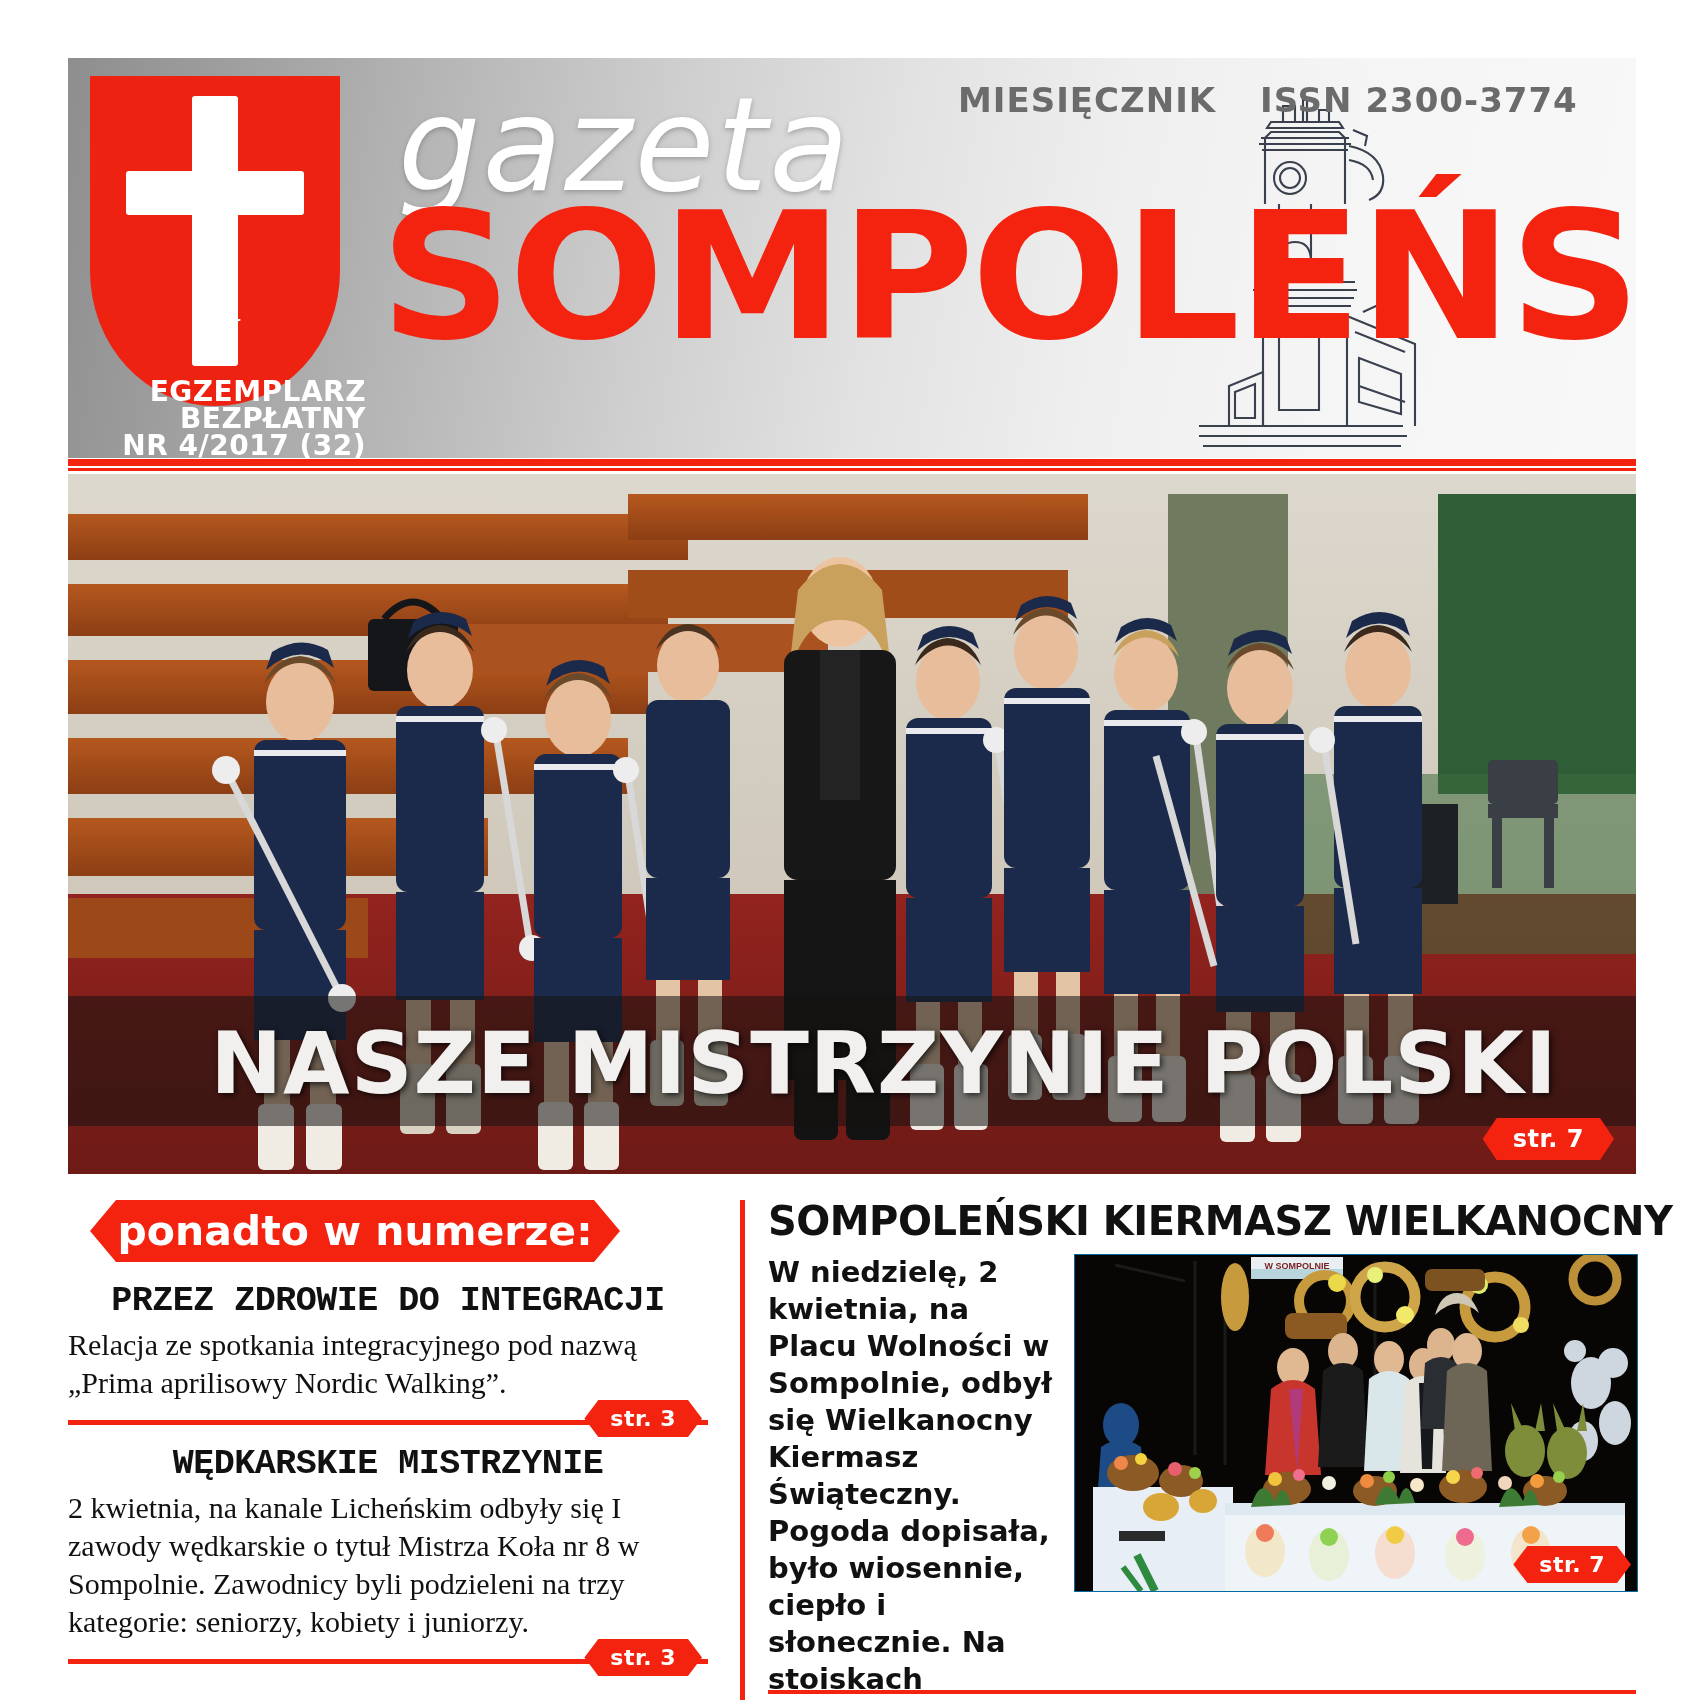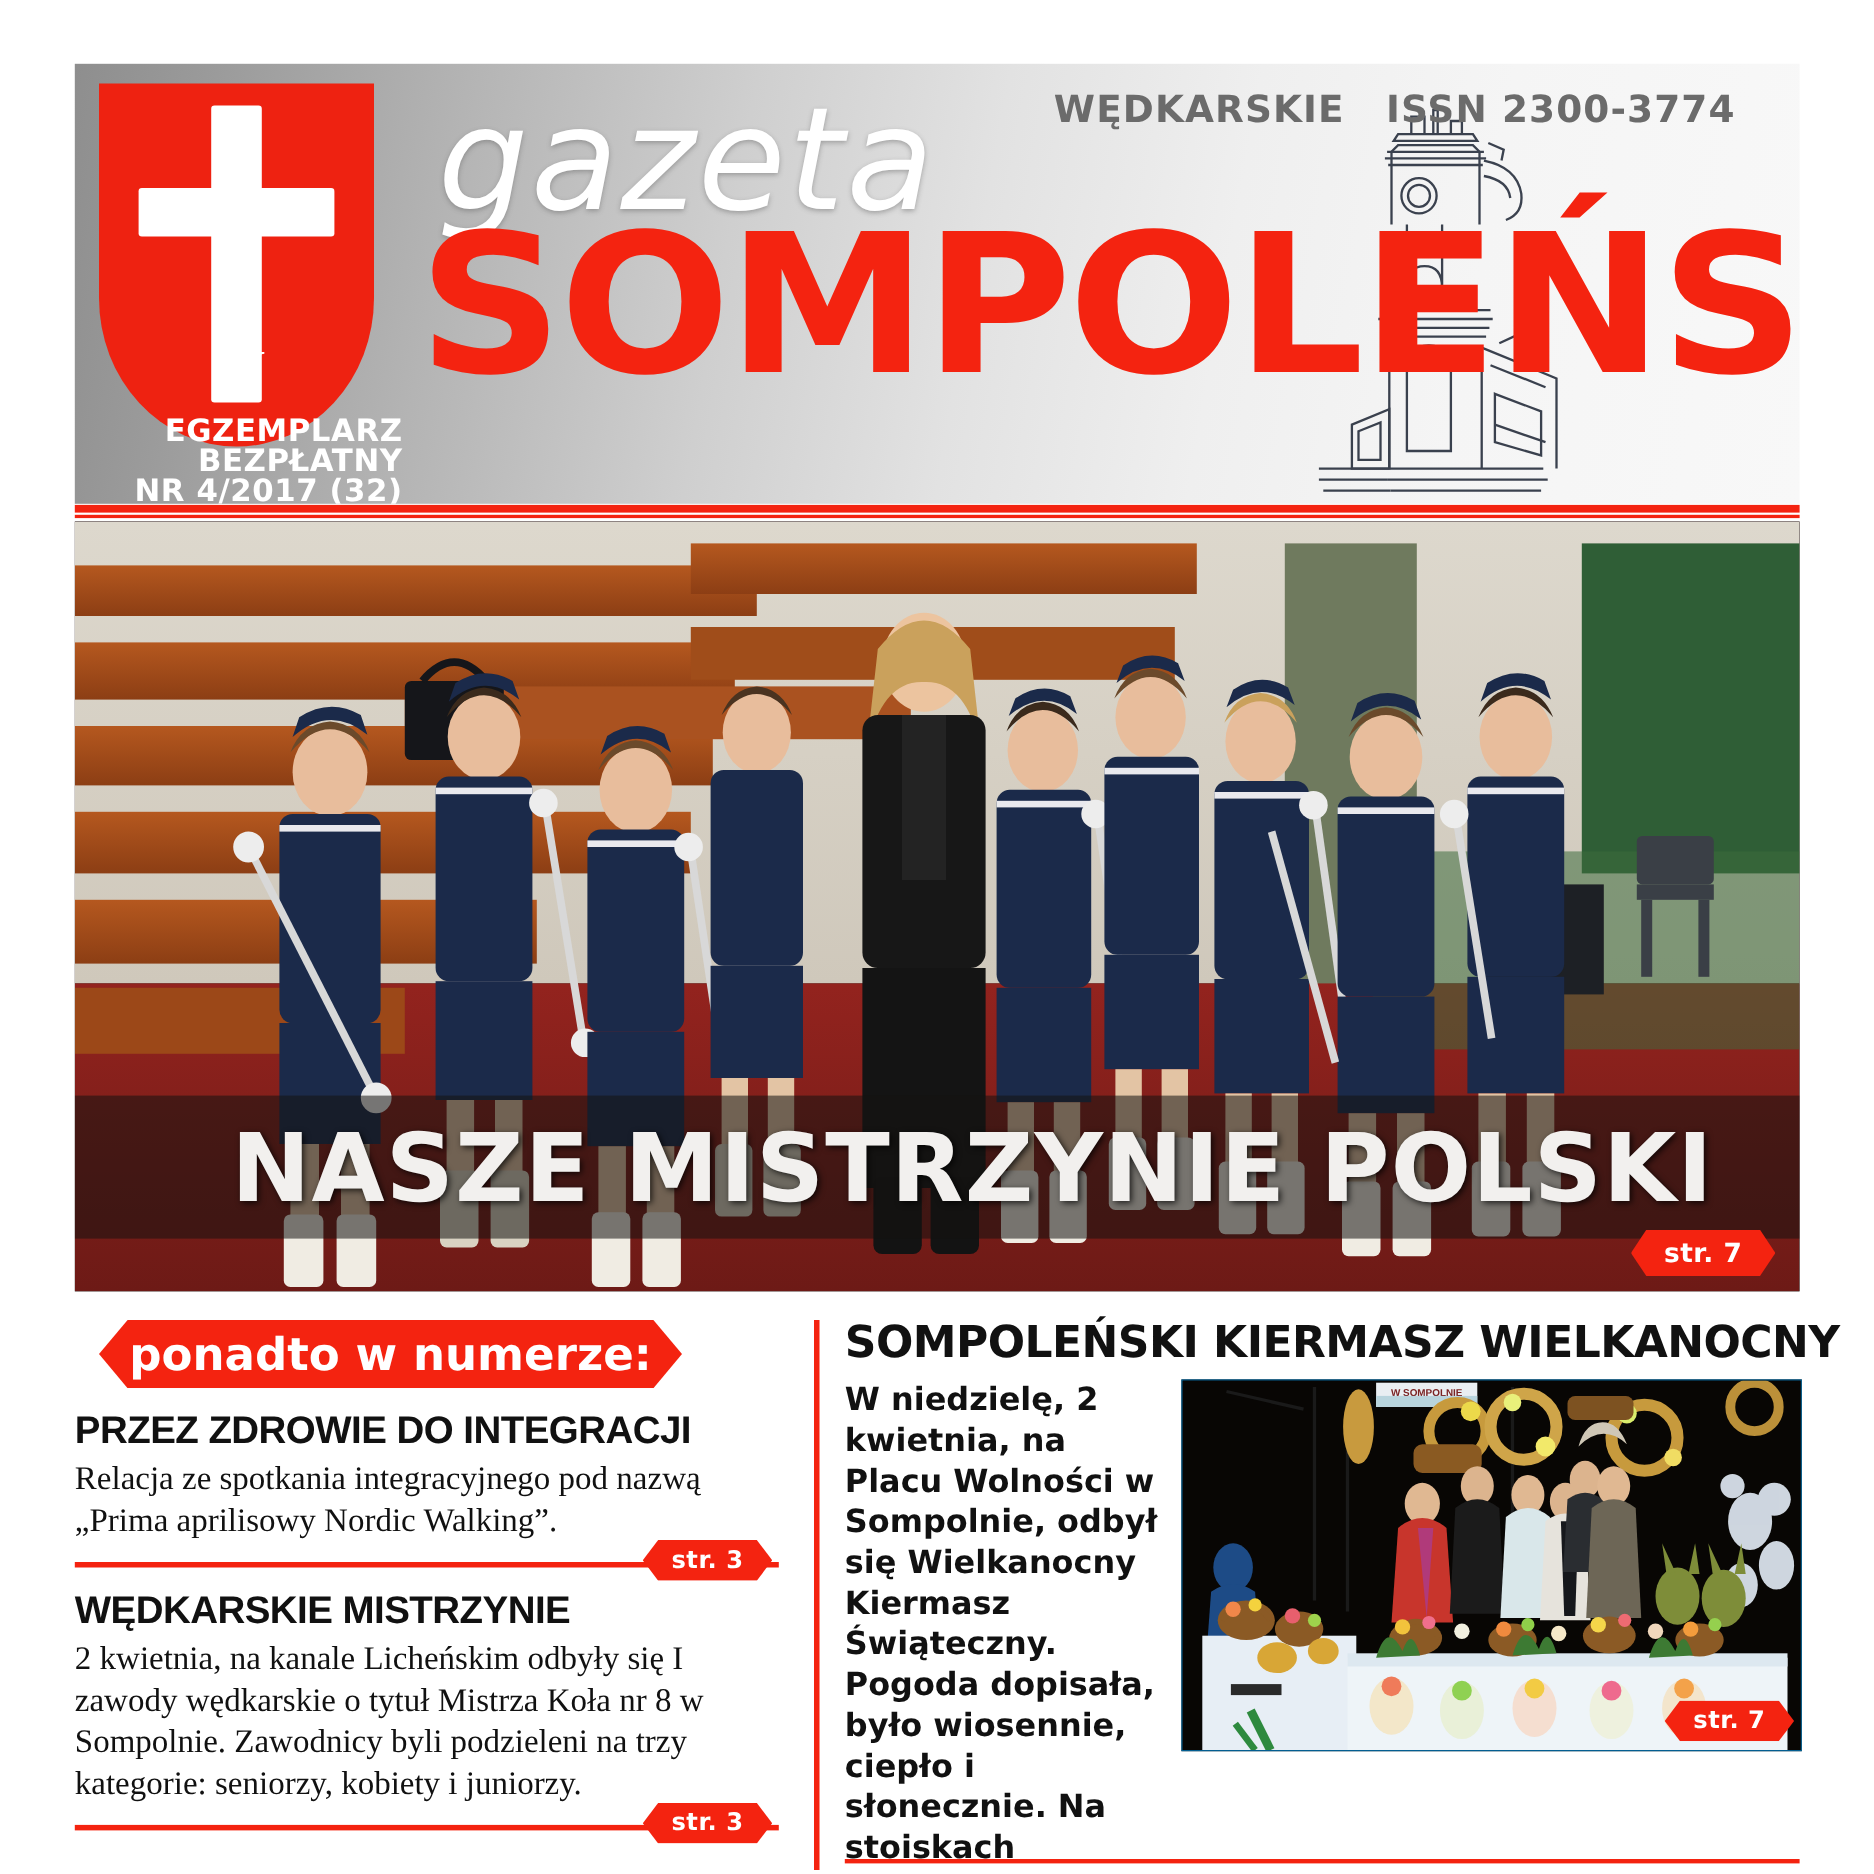"WĘDKARSKIE" div.miesiecznik { text: WĘDKARSKIE -> MIESIĘCZNIK }
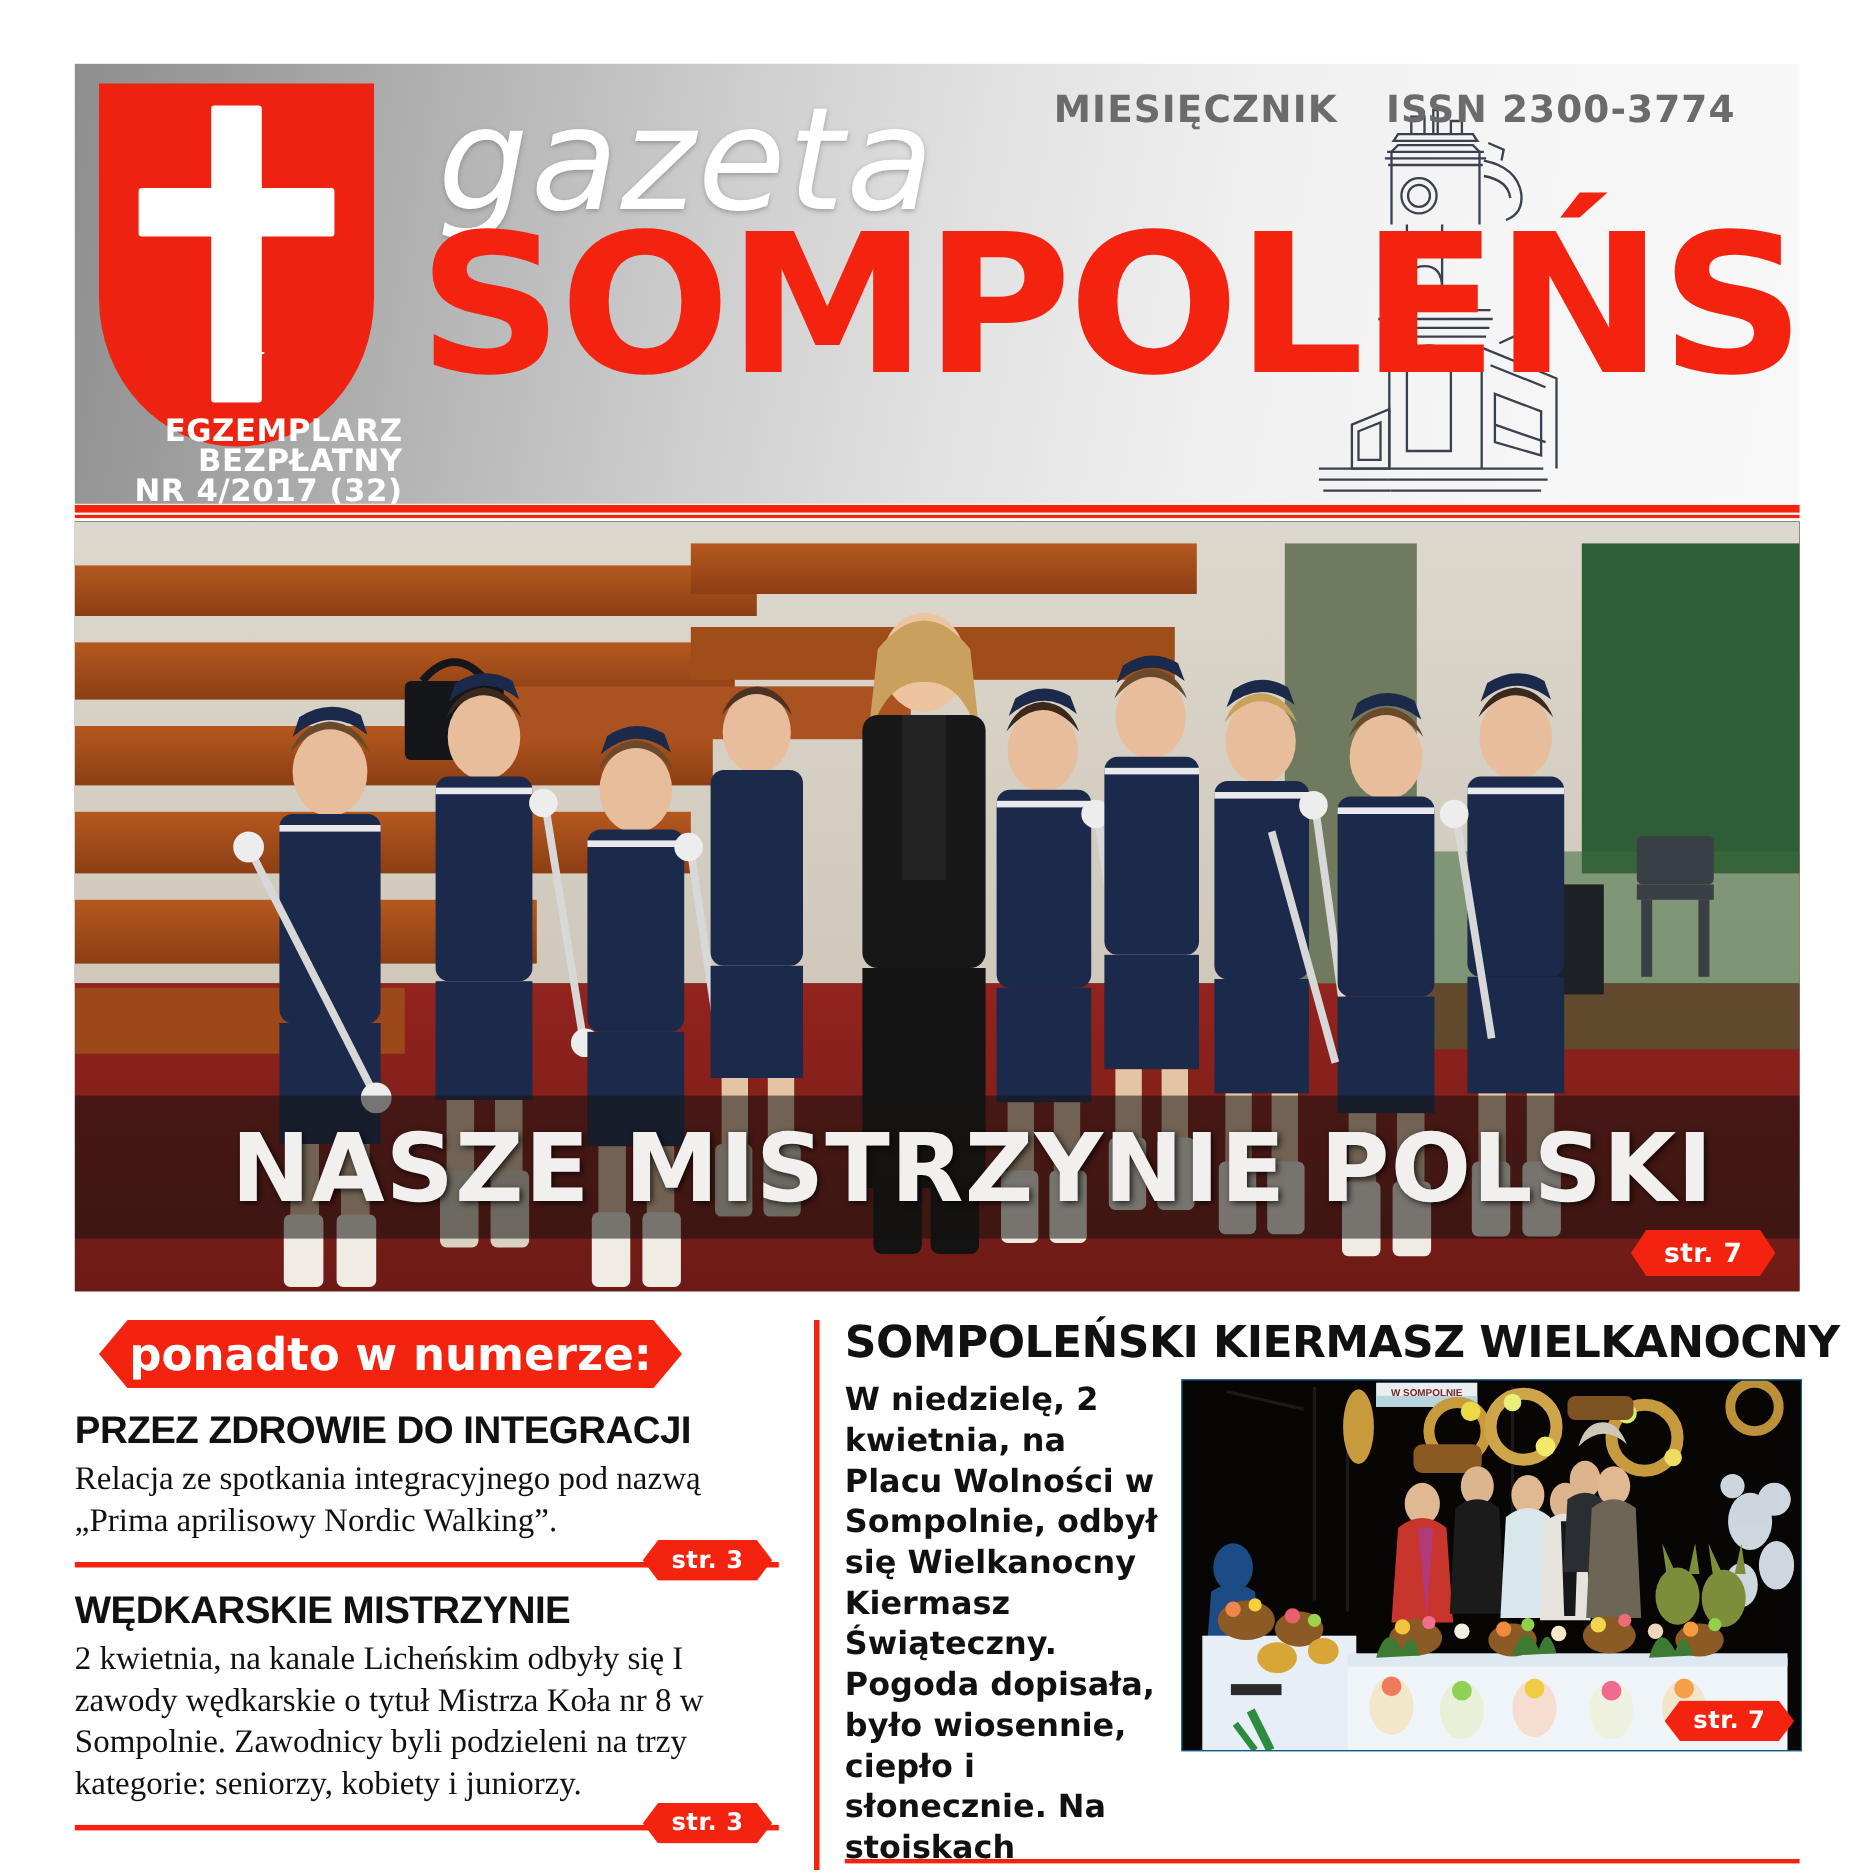"PRZEZ ZDROWIE DO INTEGRACJI" .art h3 { font-family: Liberation Sans, sans-serif -> Liberation Mono, monospace; text-align: none -> center }
